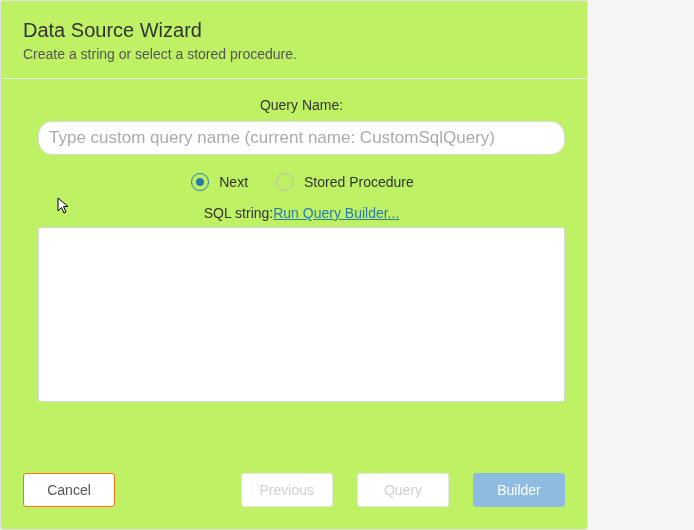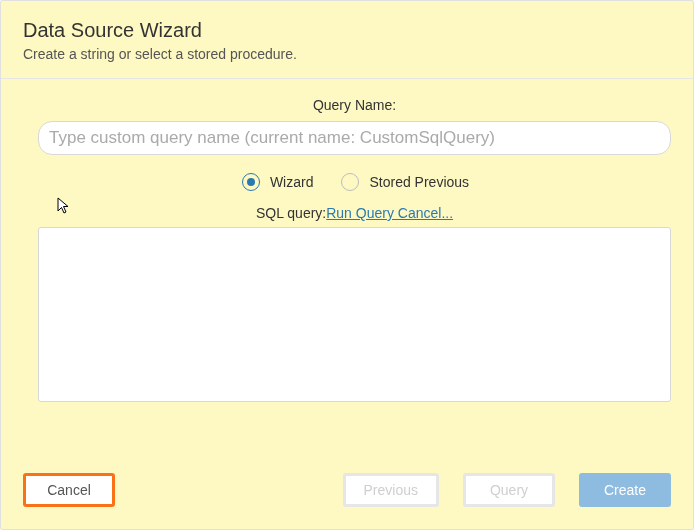"Data Source Wizard" .wizard { background: #fef9c3 -> #bef264; width: 694px -> 588px }
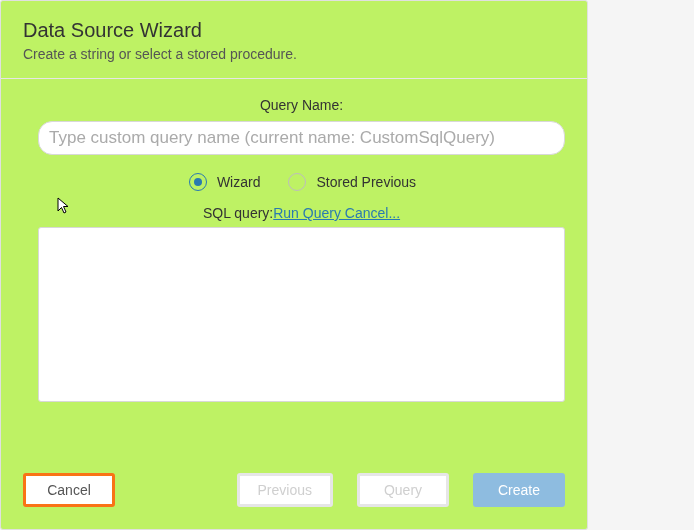"Wizard" span.radio-label { text: Wizard -> Next }
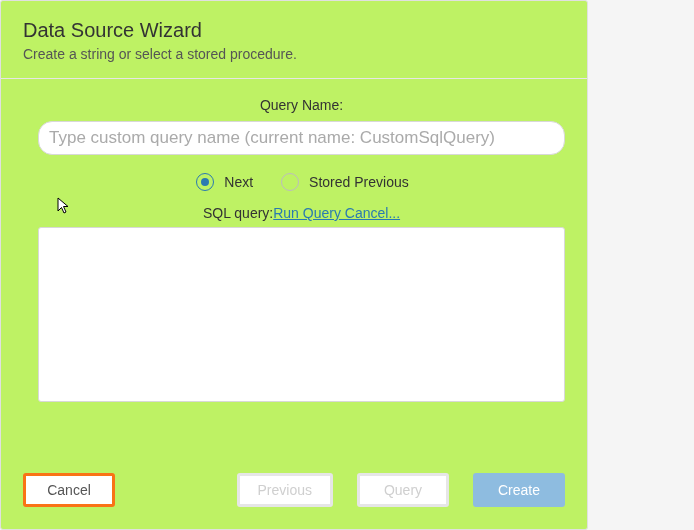"Stored Previous" span.radio-label { text: Previous -> Procedure }
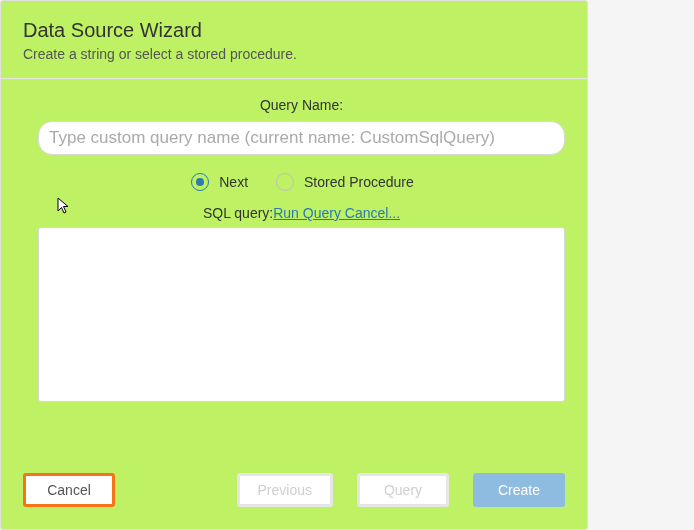"SQL query:" span.field-label { text: query -> string }
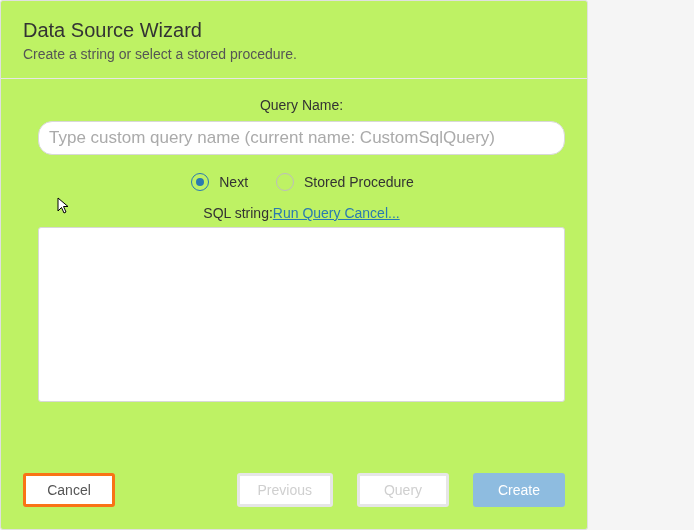"Run Query Cancel..." a.link { text: Cancel -> Builder }
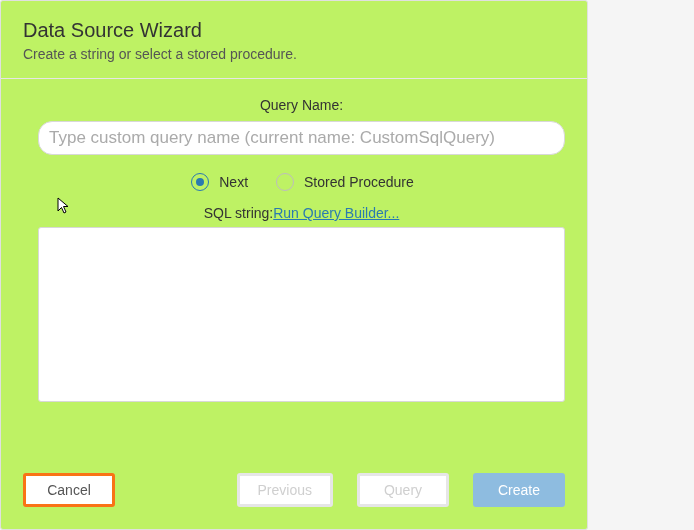"Cancel" .btn { border: 3px solid #f97316 -> 1px solid #f97316 }
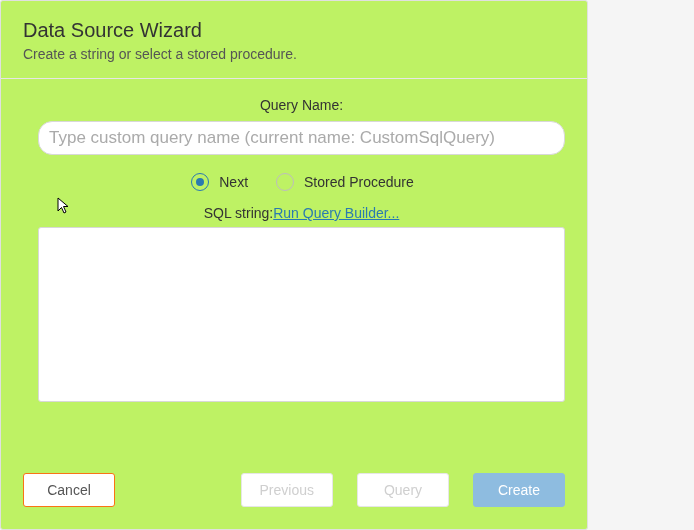"Create" button.btn { text: Create -> Builder }
